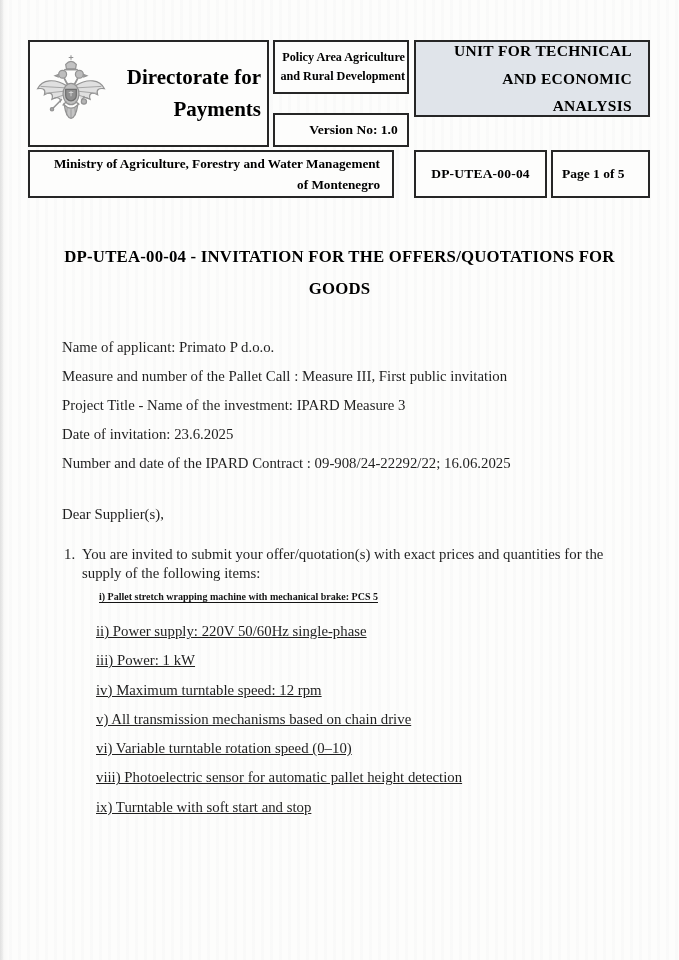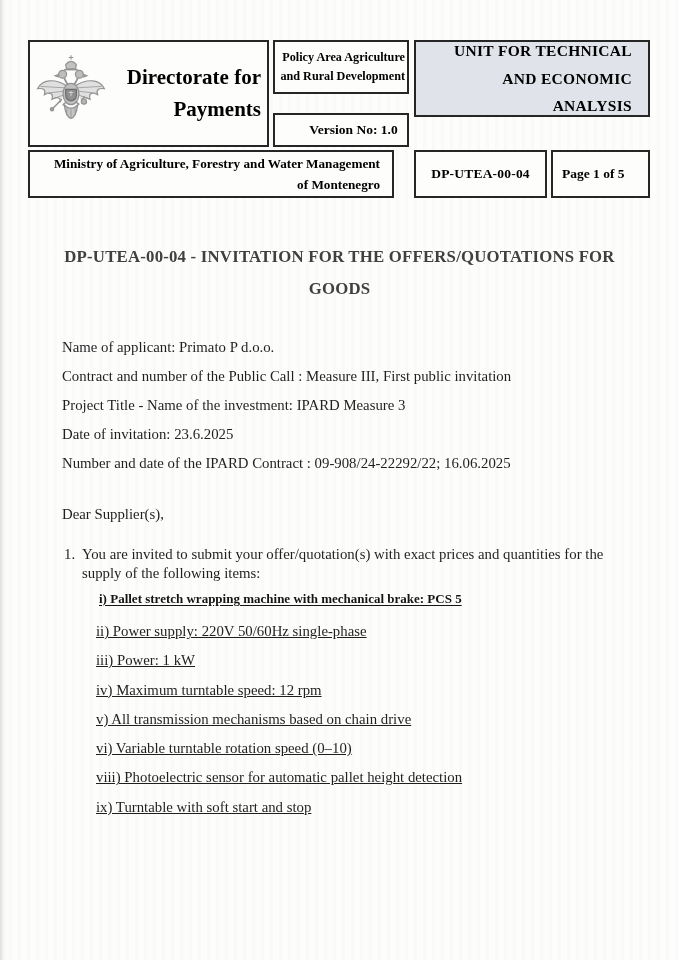"DP-UTEA-00-04 - INVITATION FOR THE" .doc-title { color: #404040 -> #000000 }
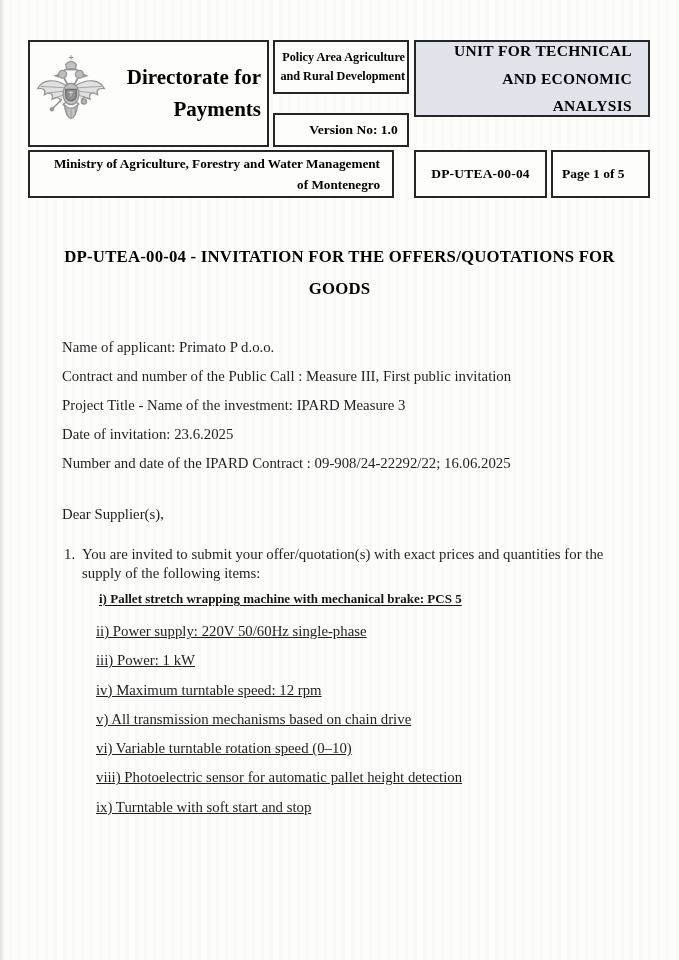"Contract and number of the" div.line { text: Contract and number of the Public -> Measure and number of the Pallet }
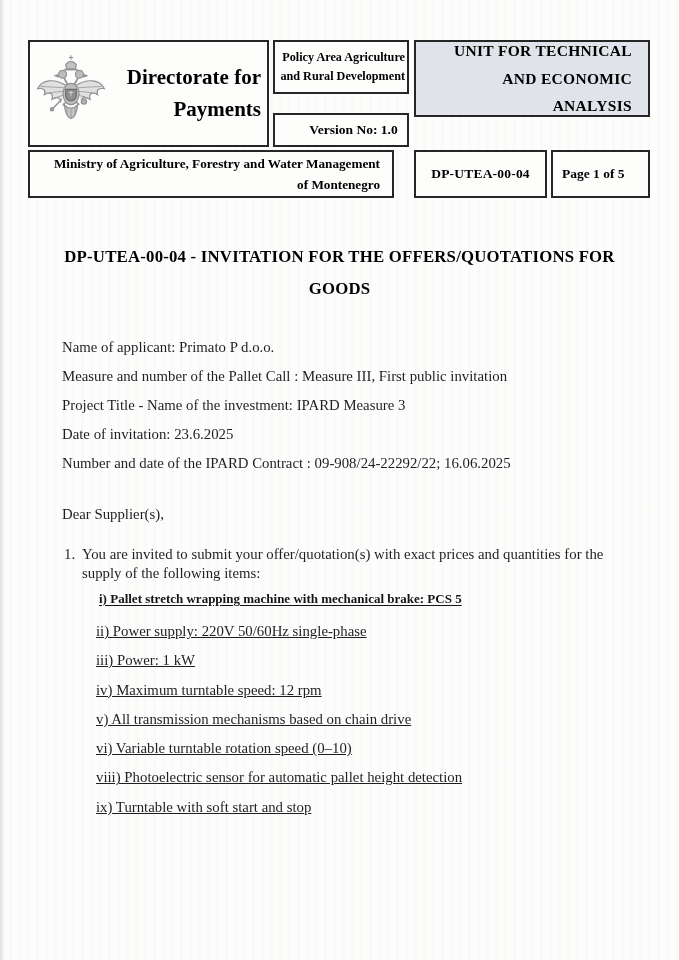"i) Pallet stretch wrapping machine" .item-heading { font-size: 13px -> 10px }
